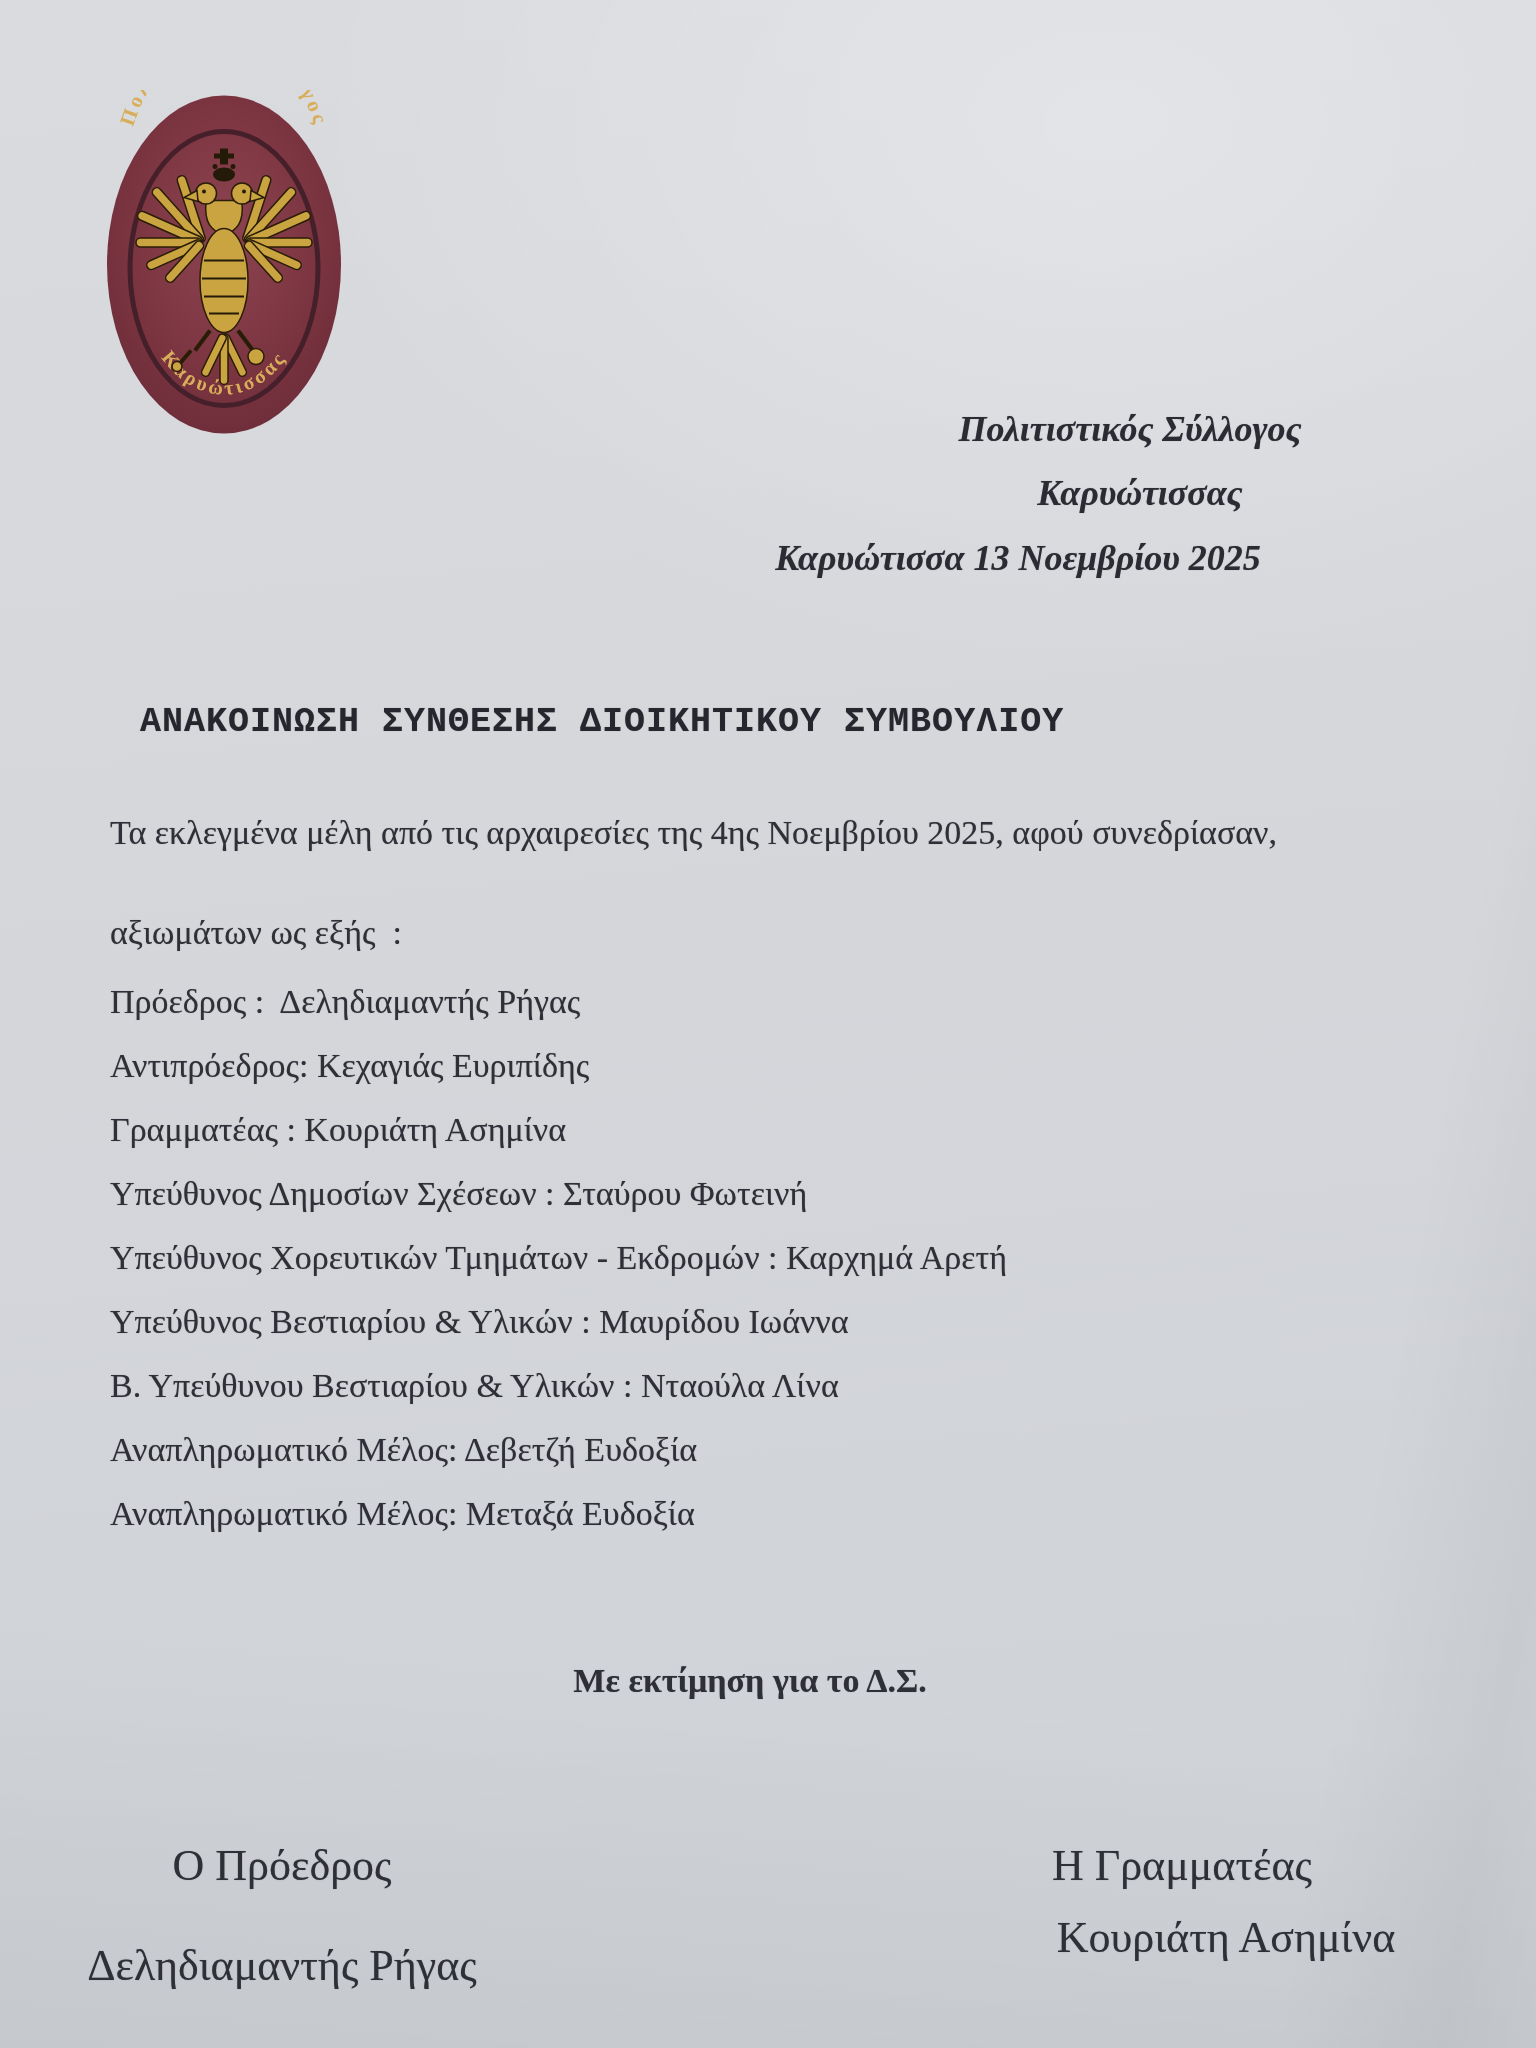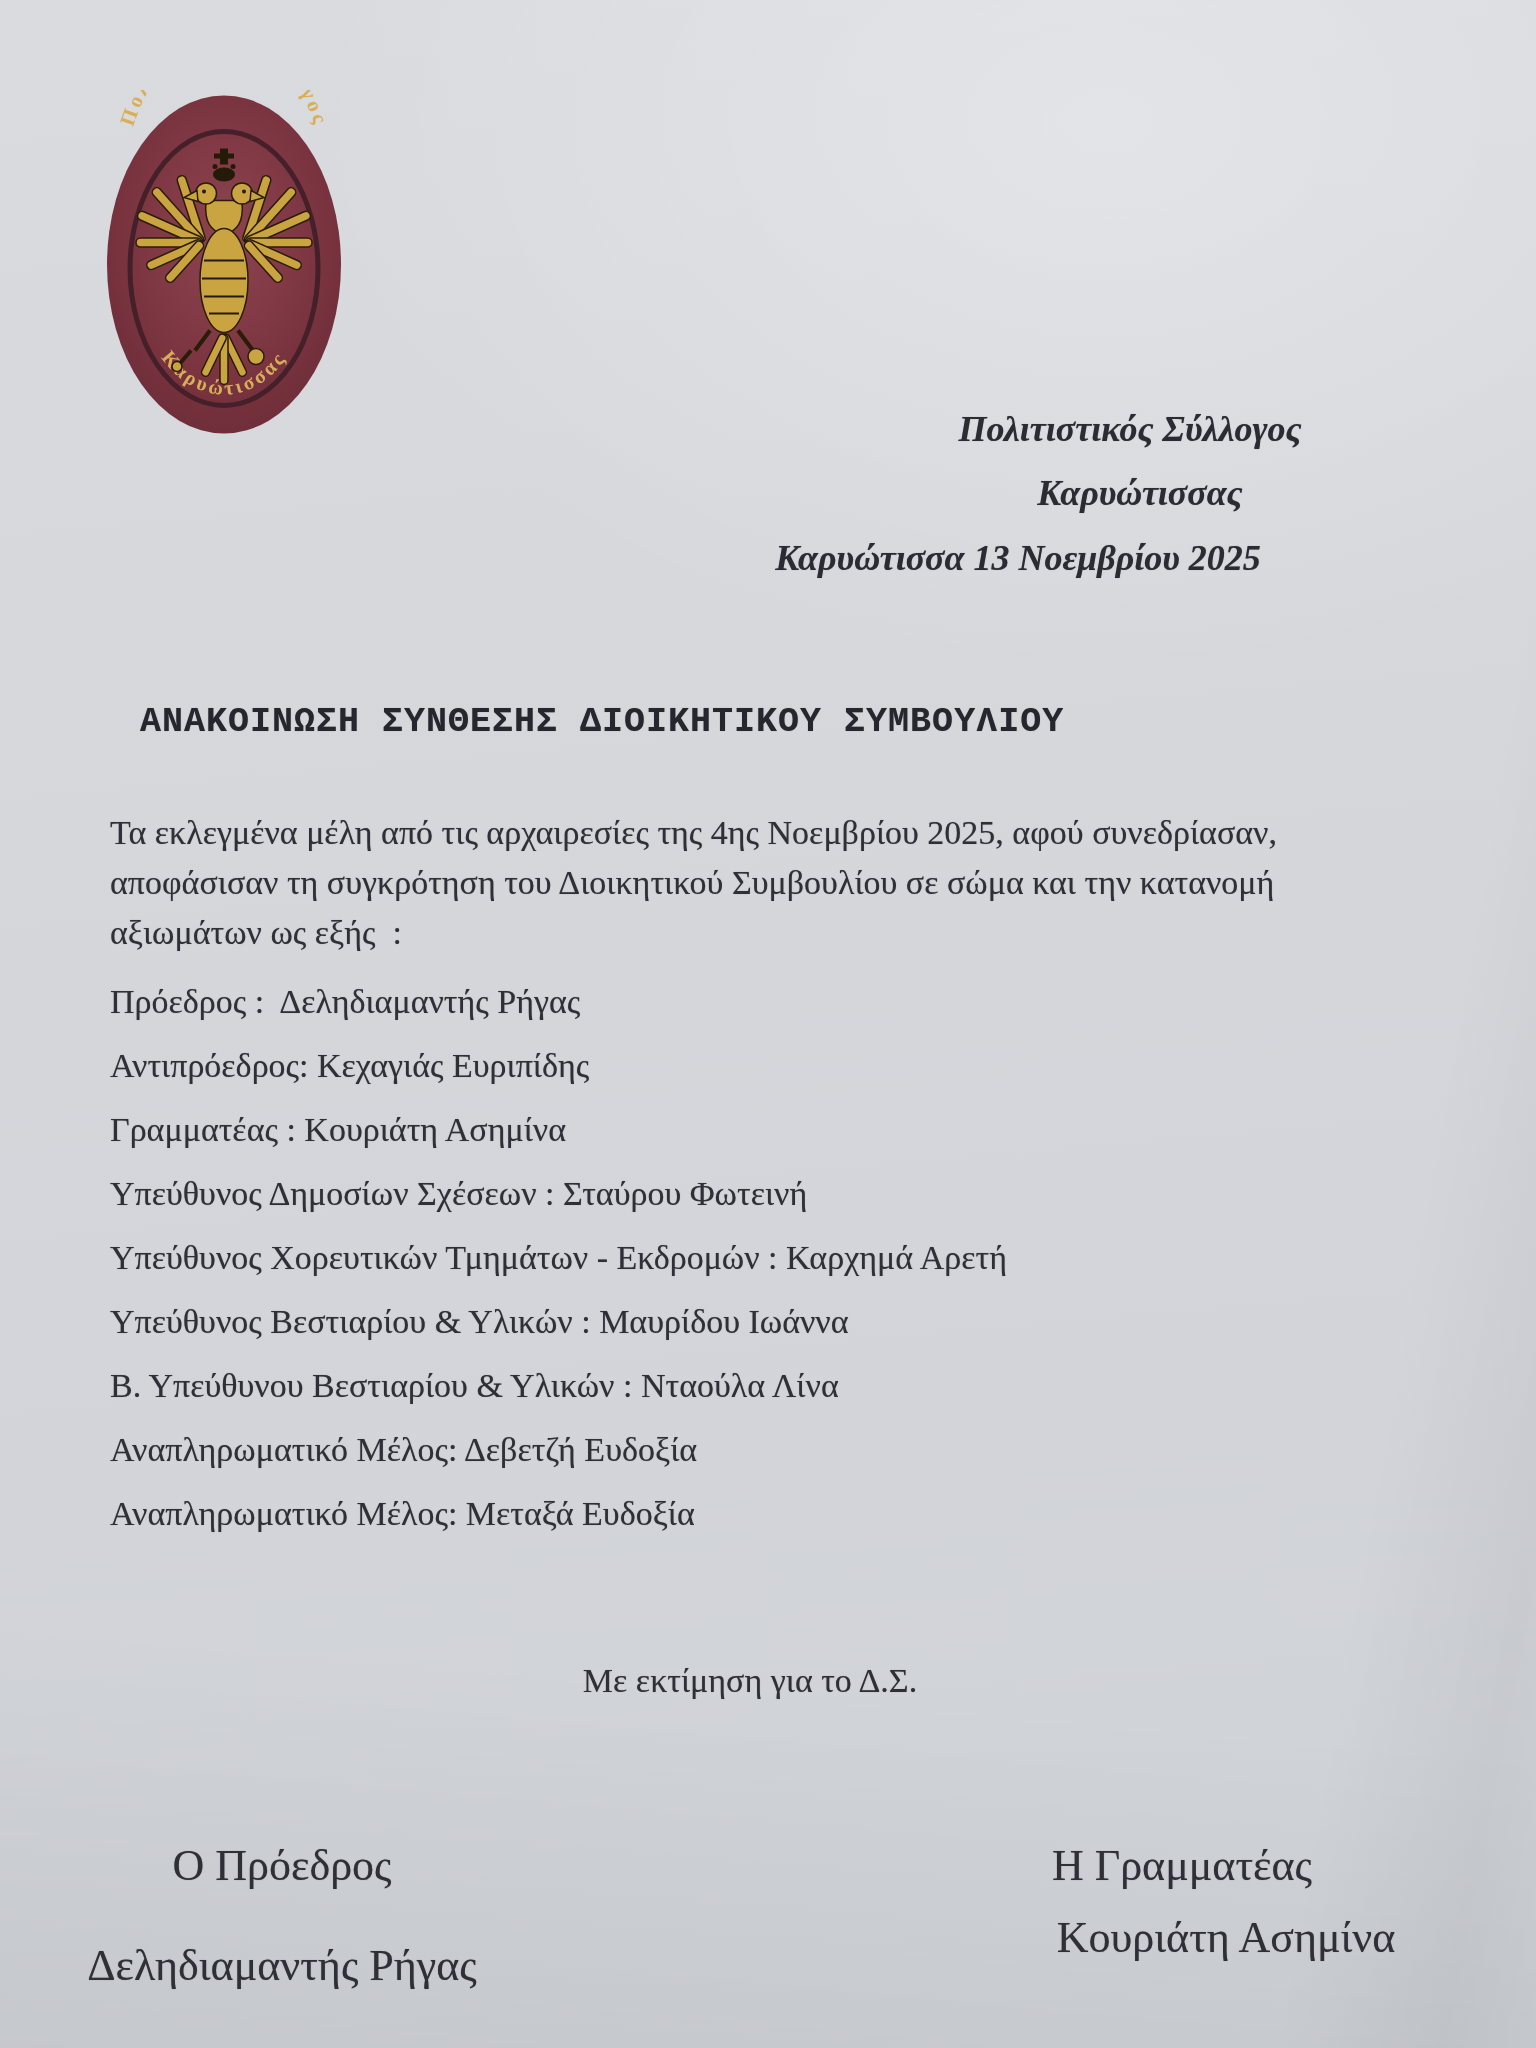"αποφάσισαν τη συγκρότηση του Διοικητικού" div.line { html: <div>αποφάσισαν τη συγκρότηση του Διοικητικού Συμβουλίου σε σώμα και την κατανομή</div> -> none }
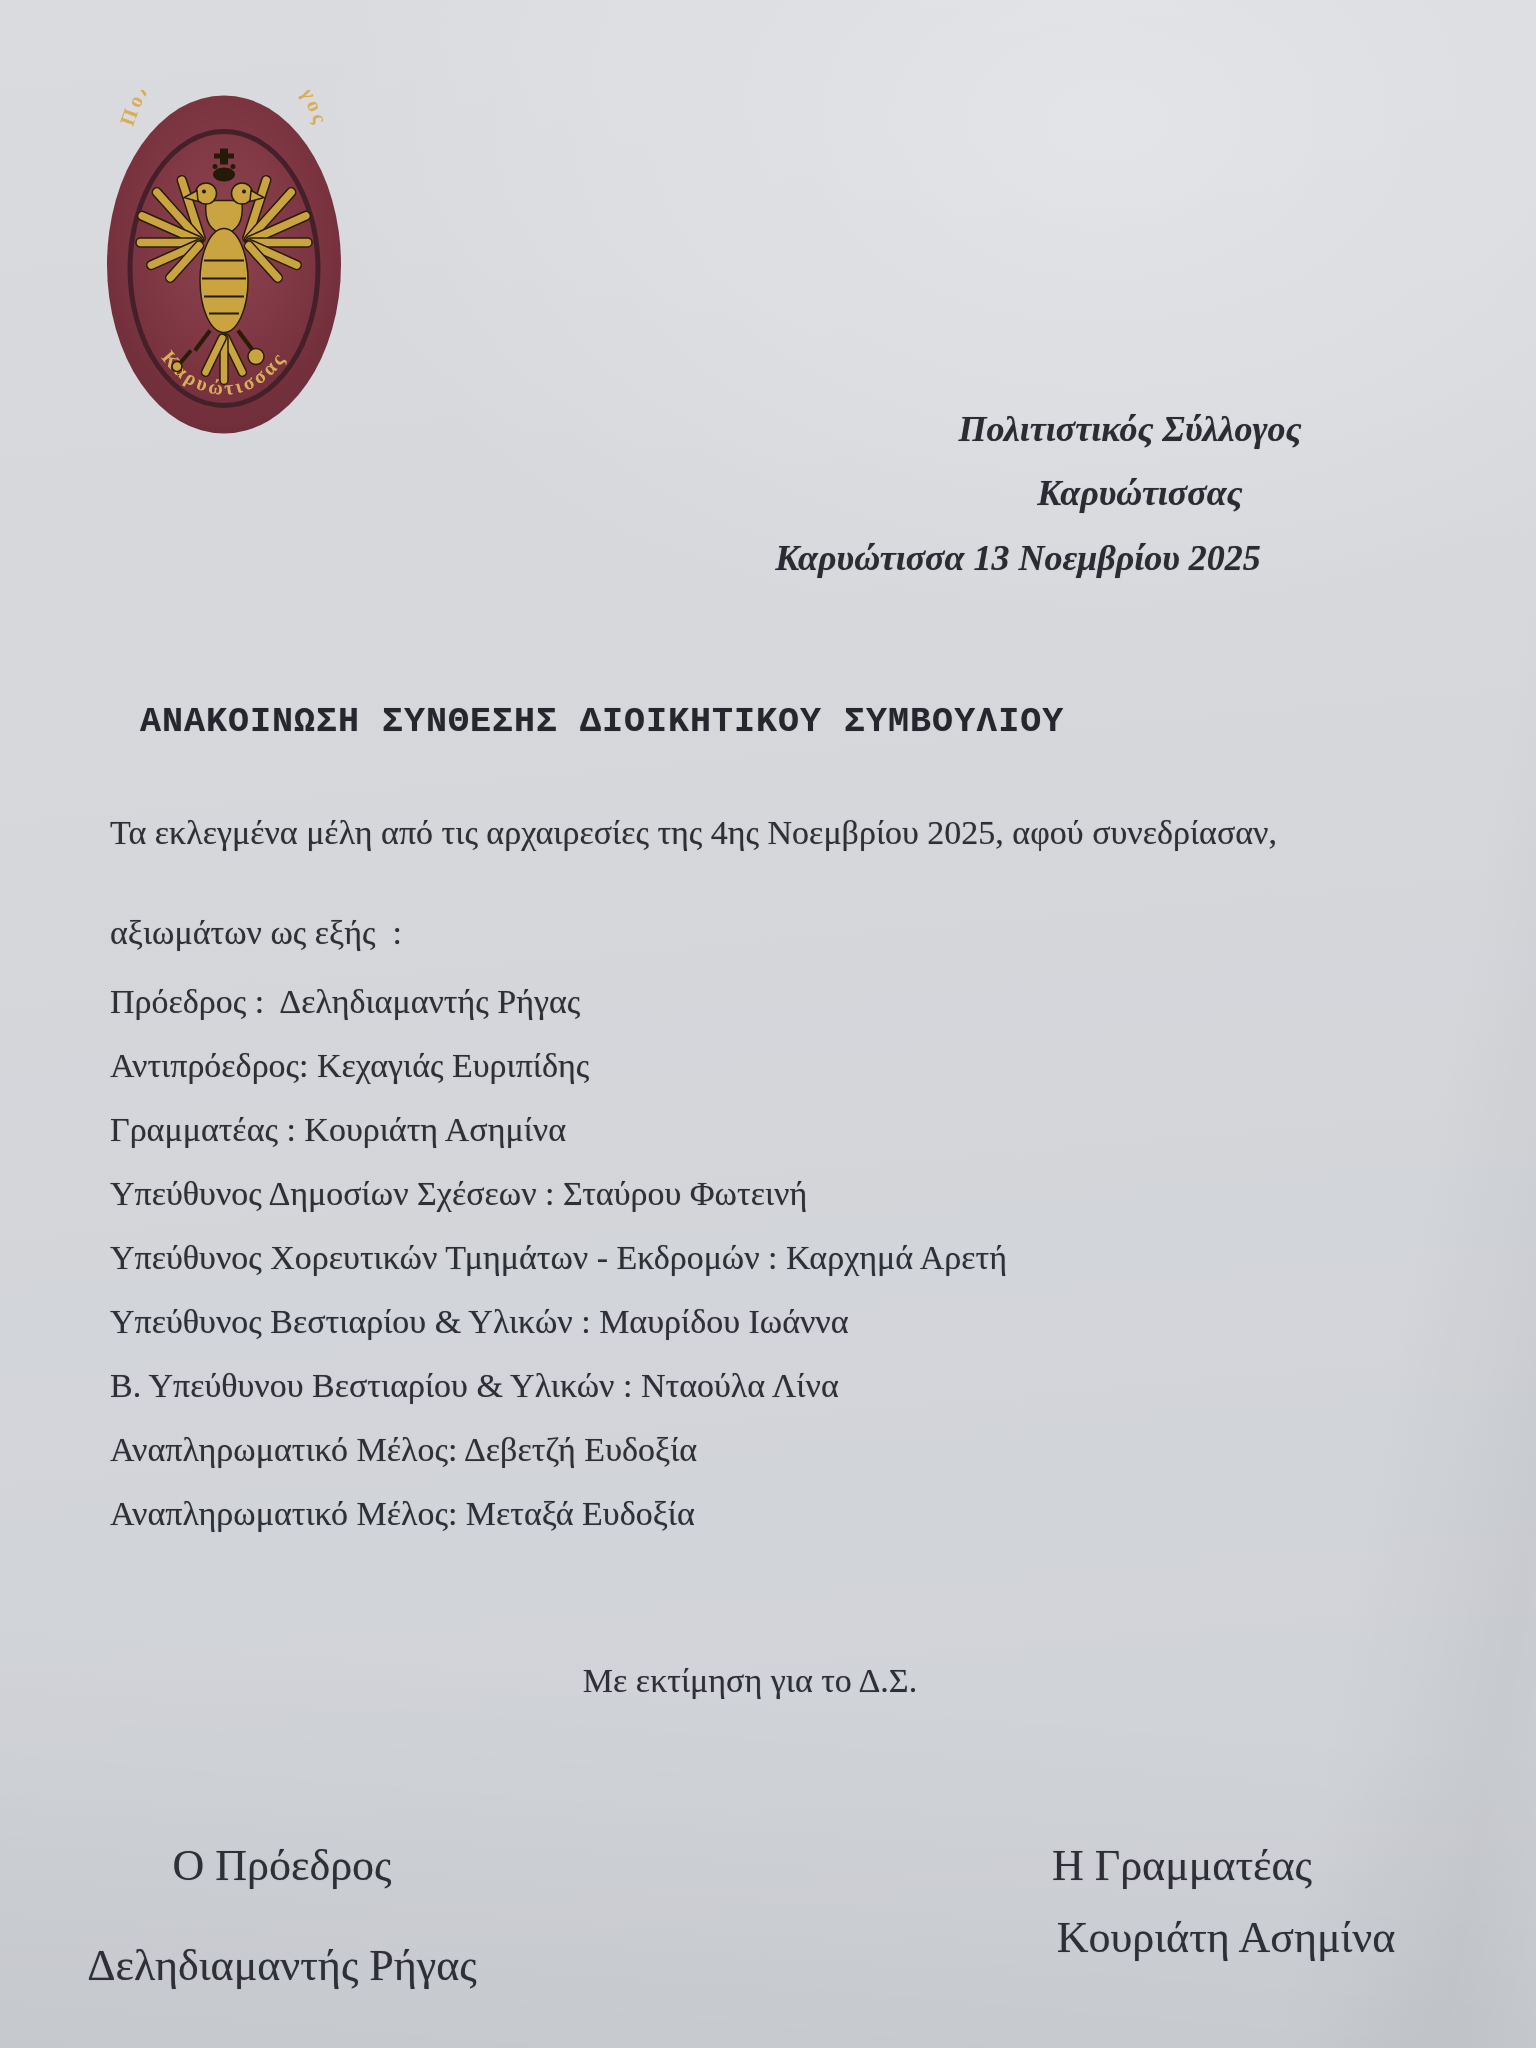"Με εκτίμηση για το Δ.Σ." .closing { font-weight: none -> bold }
